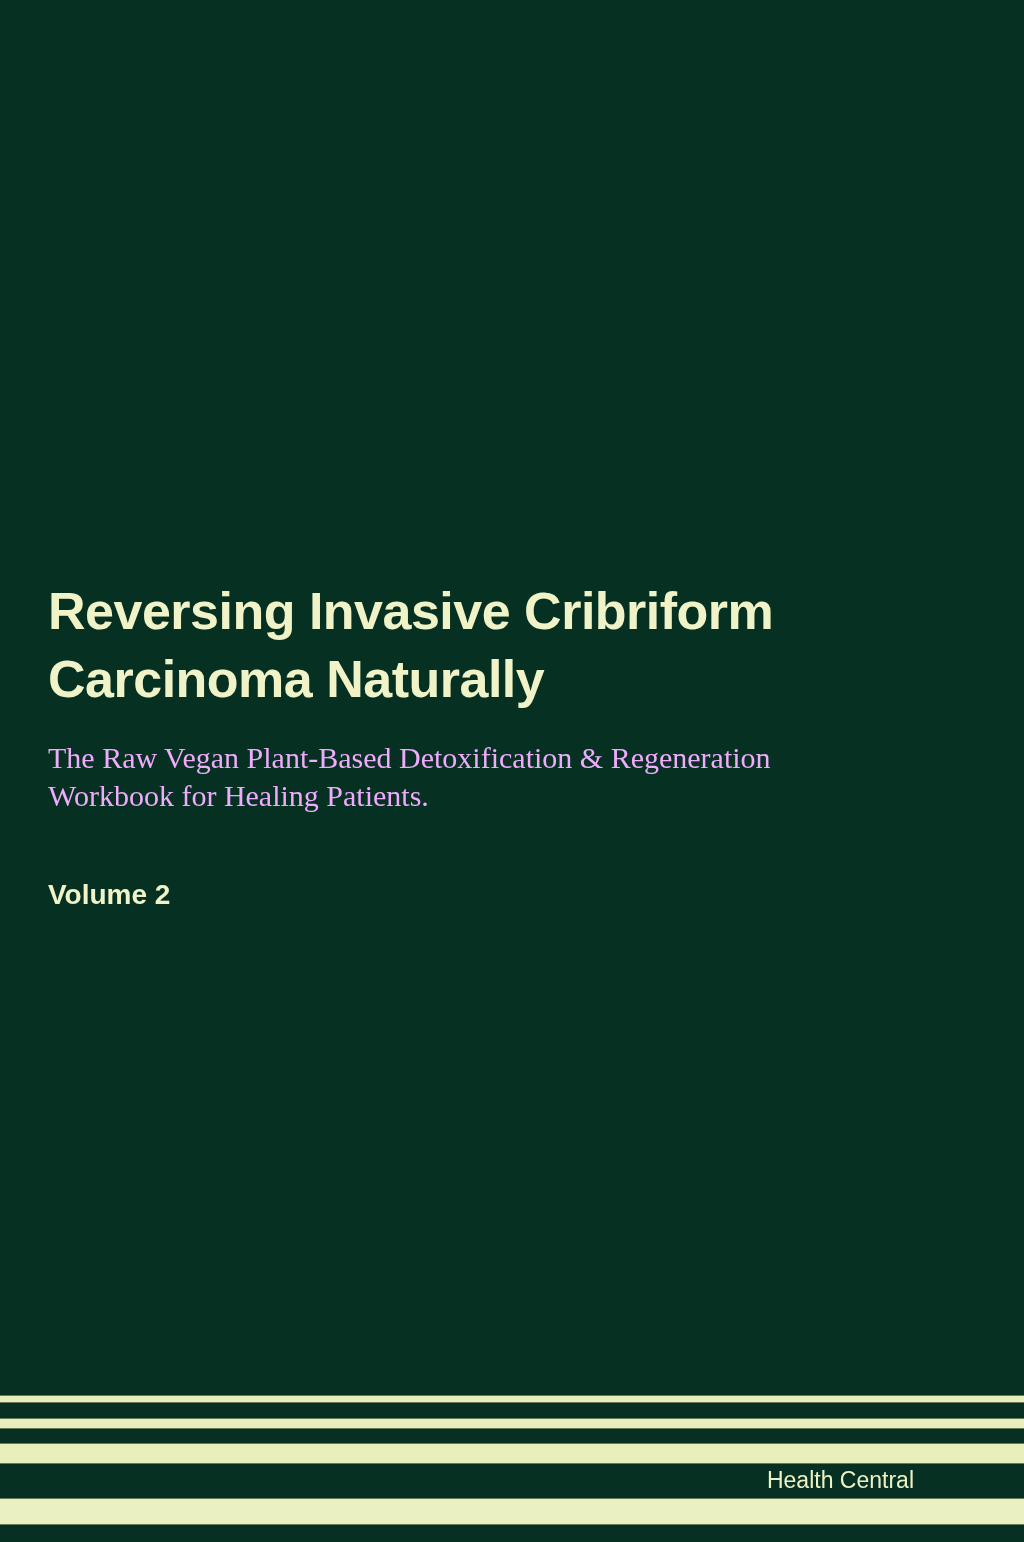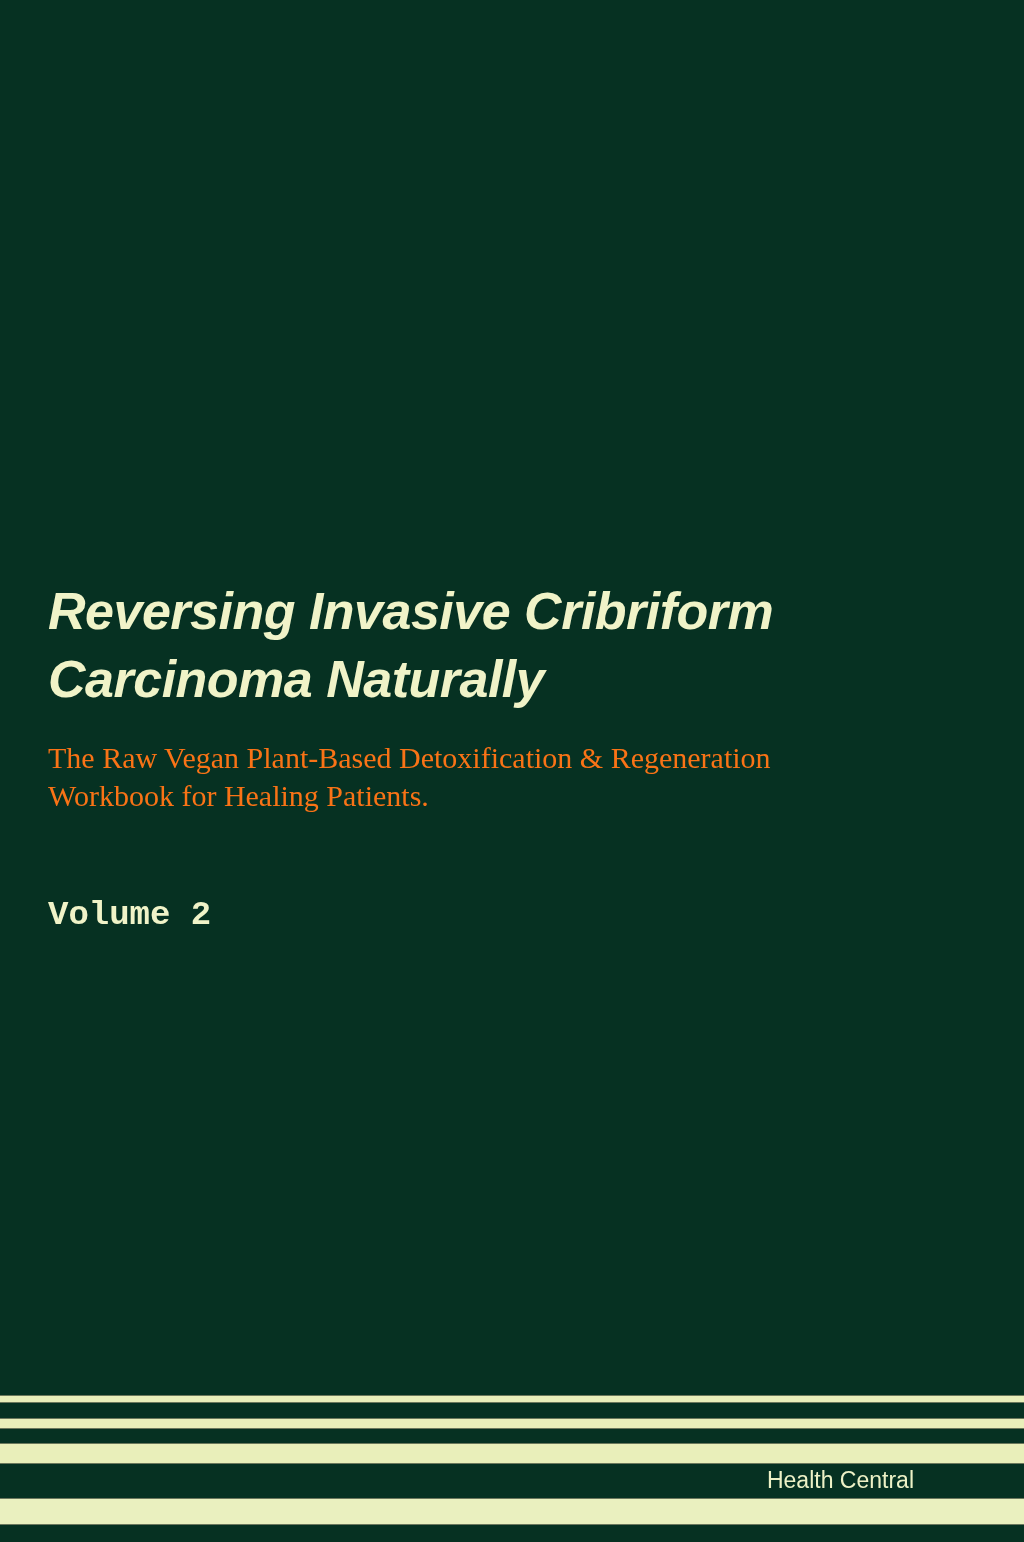"Reversing Invasive Cribriform" .title { font-style: italic -> none }
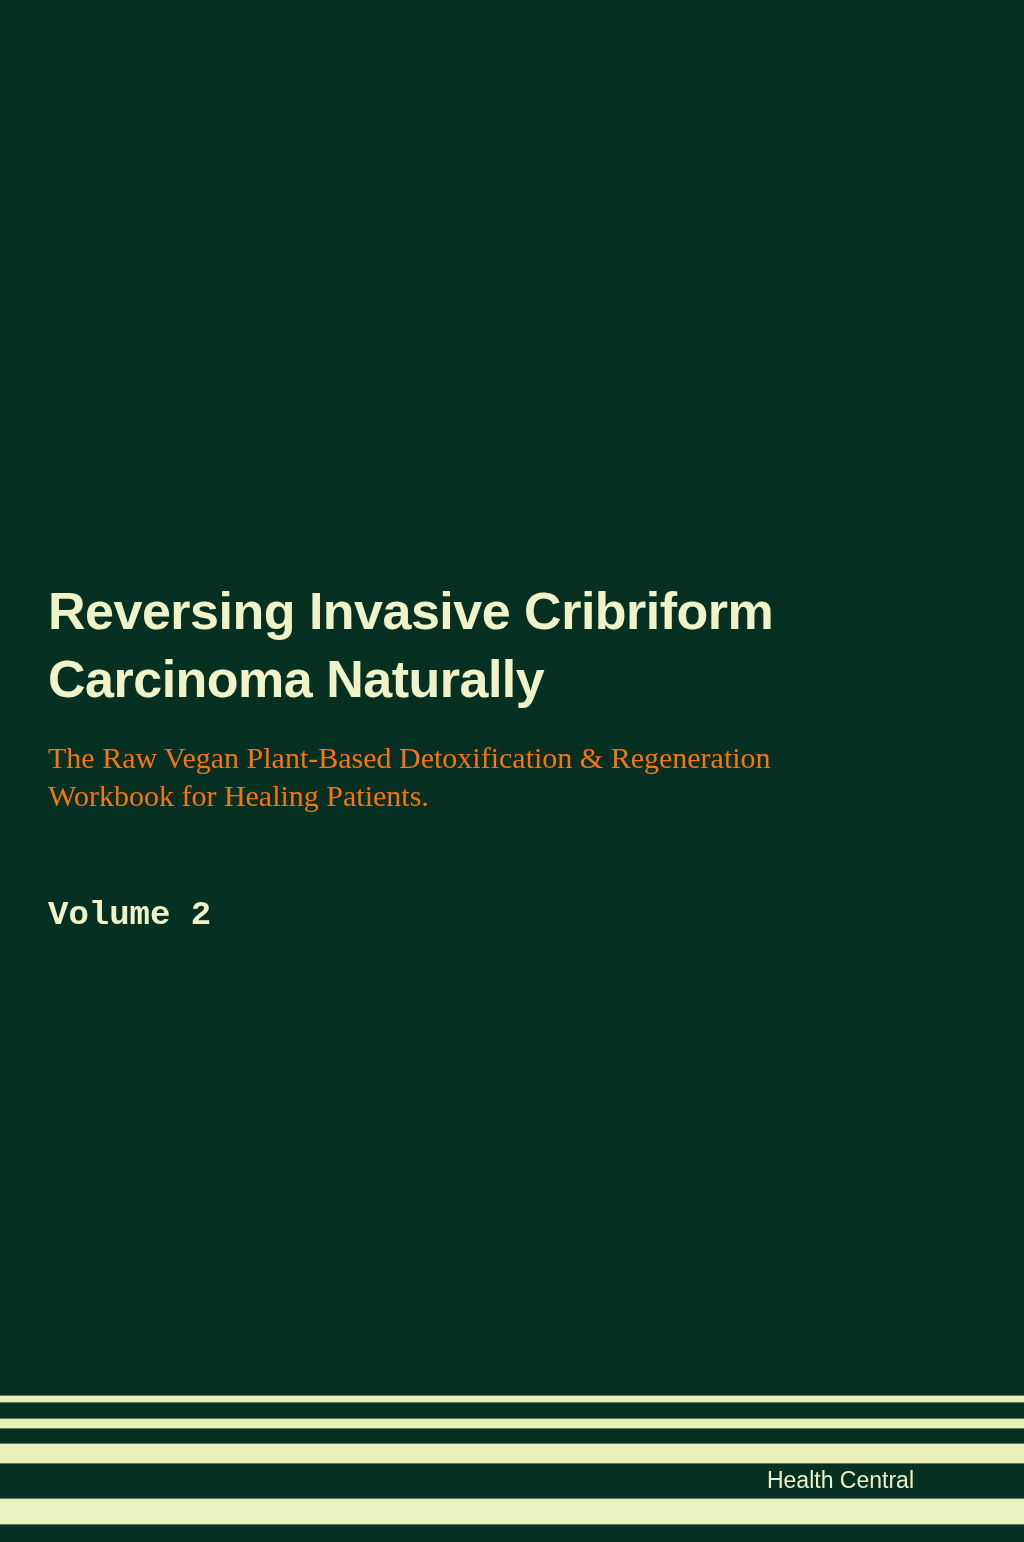"The Raw Vegan Plant-Based Detoxification" .subtitle { color: #f97316 -> #f0abfc }
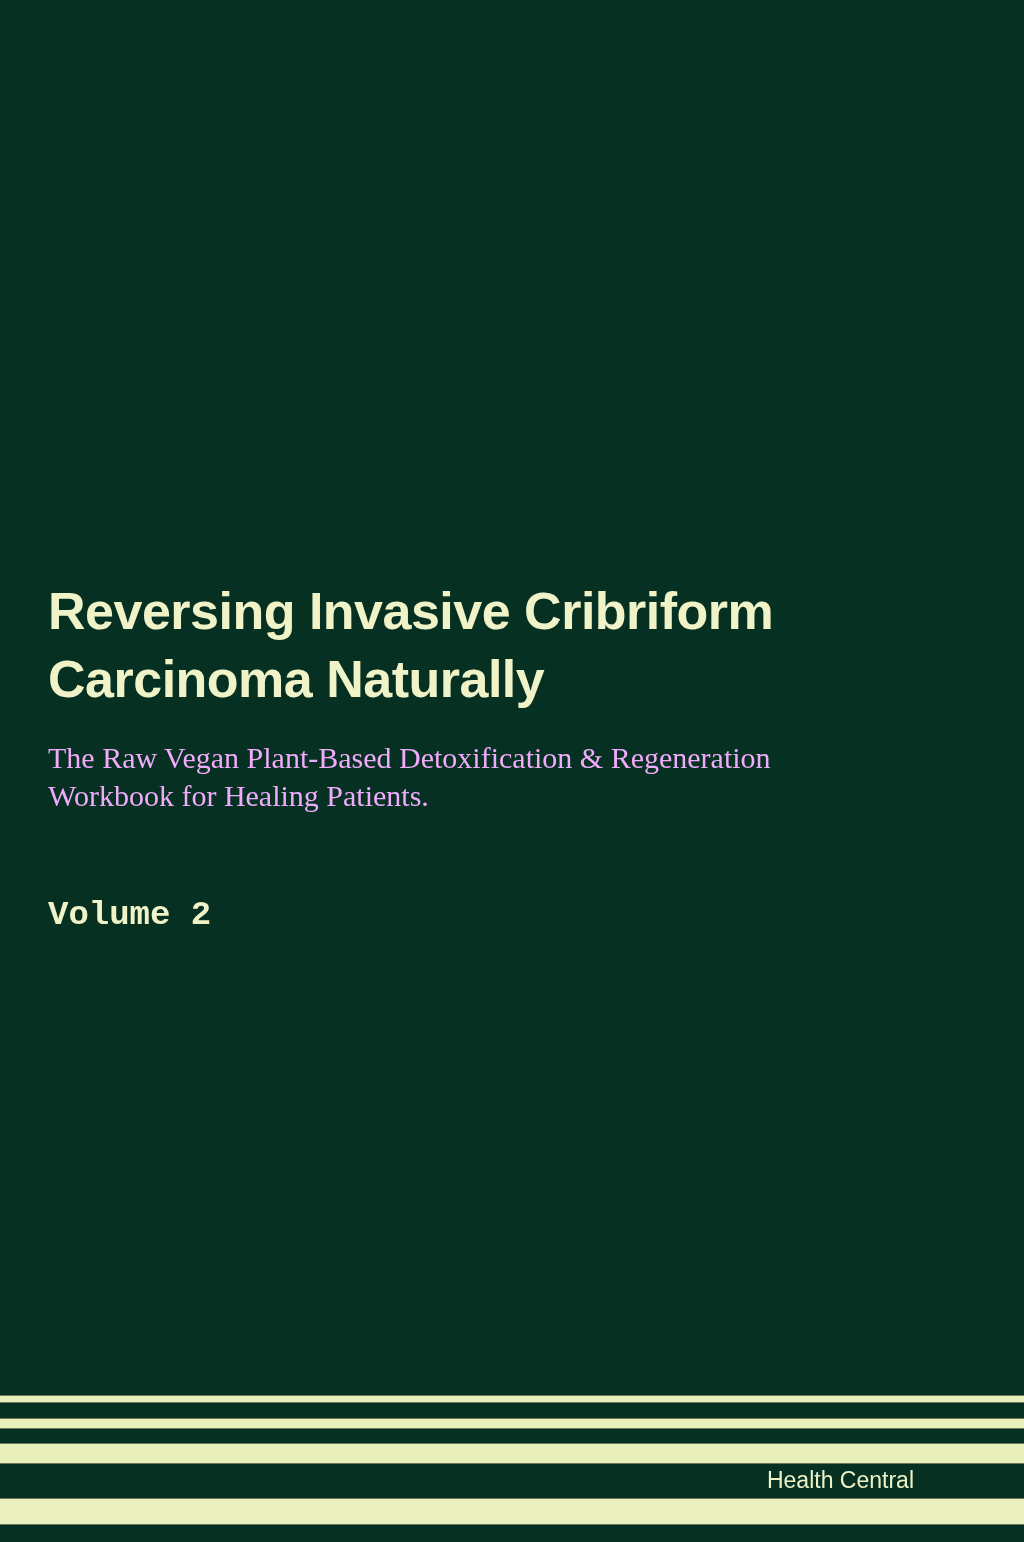"Volume 2" .volume { font-family: Liberation Mono, monospace -> Liberation Sans, sans-serif; font-size: 34px -> 28px; top: 900px -> 880px }
